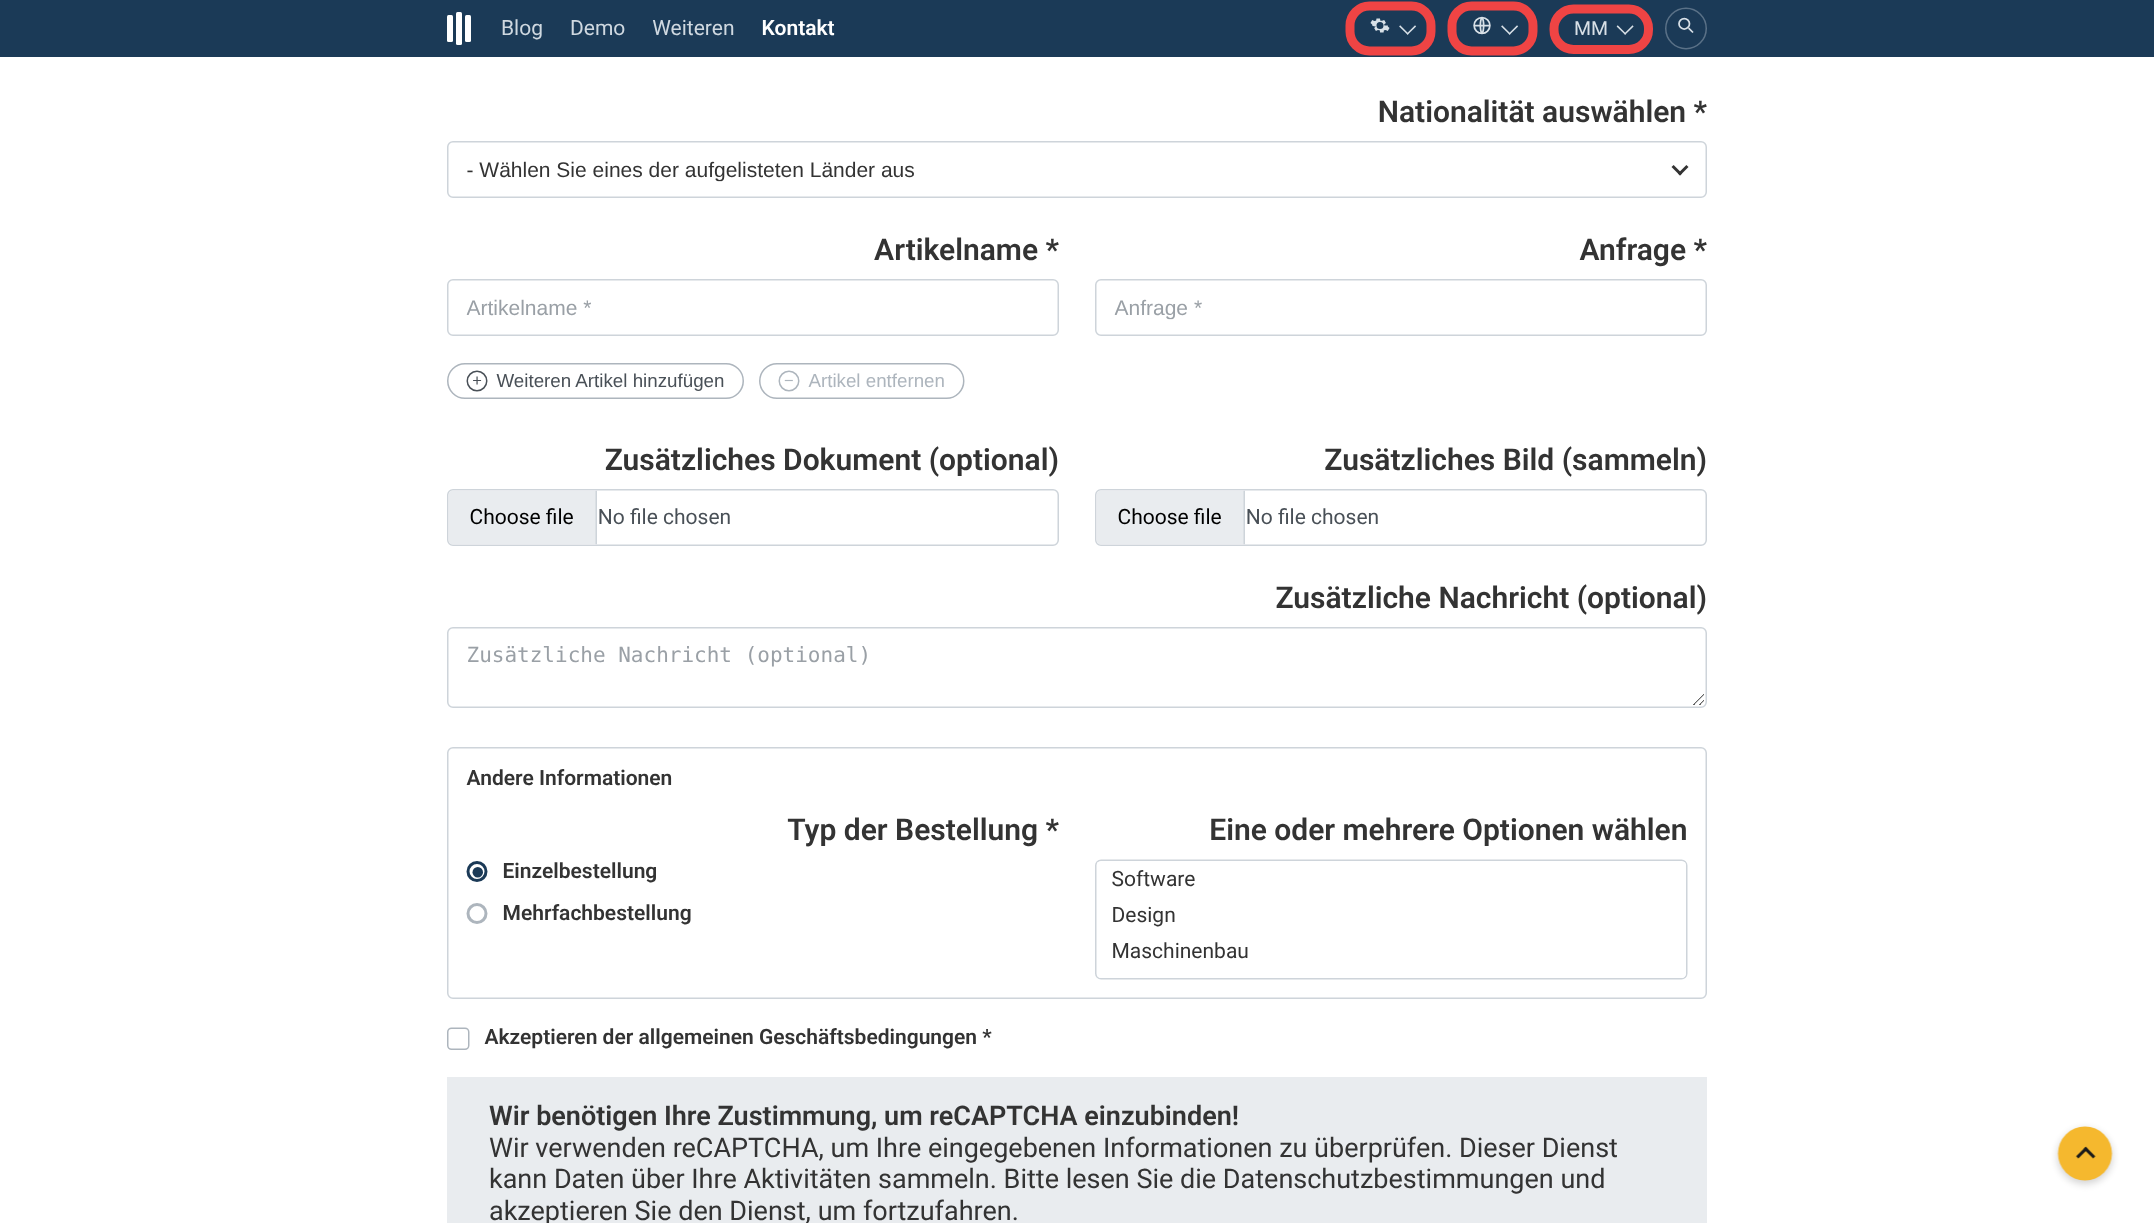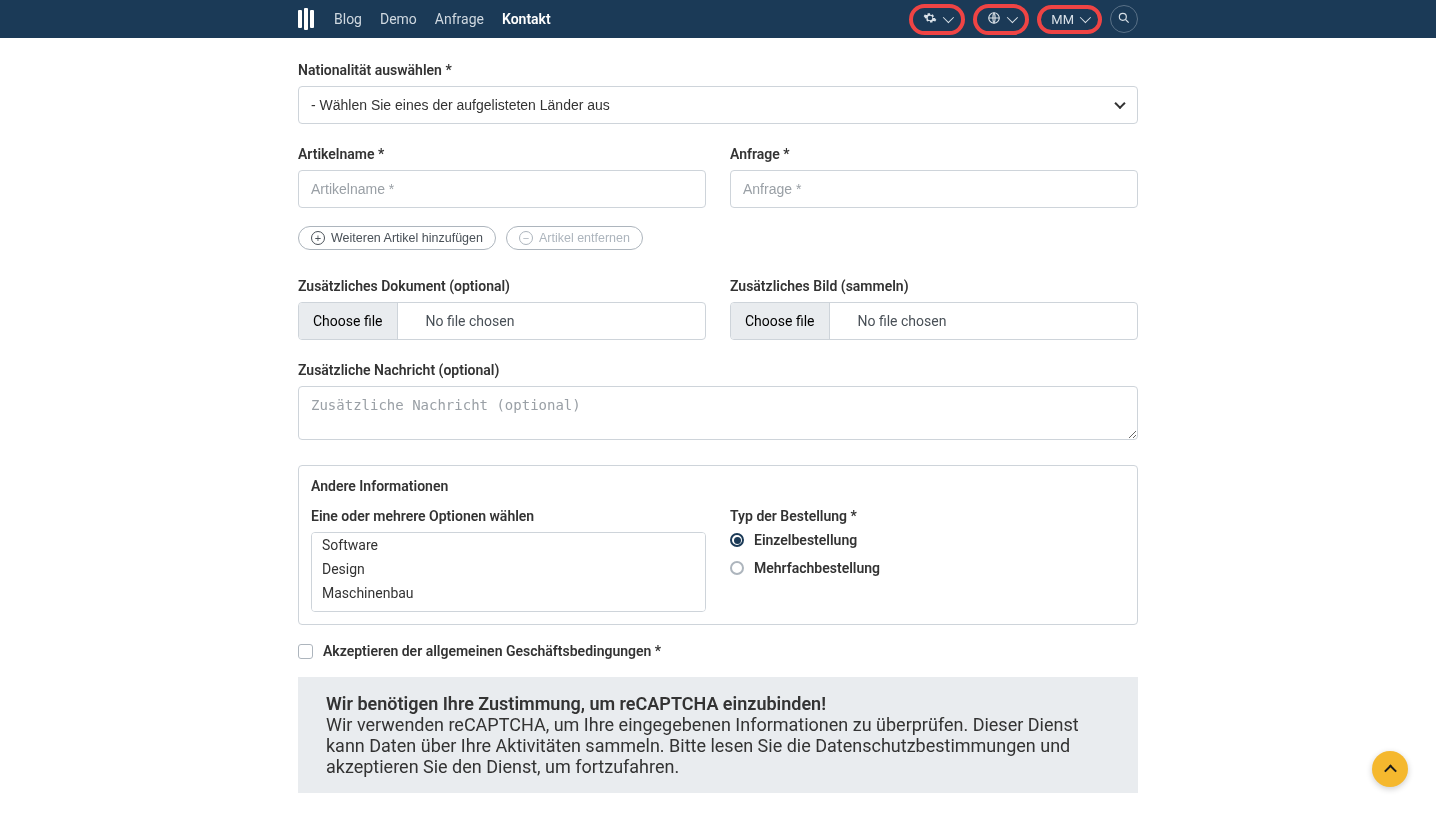"Anfrage" a { text: Anfrage -> Weiteren }
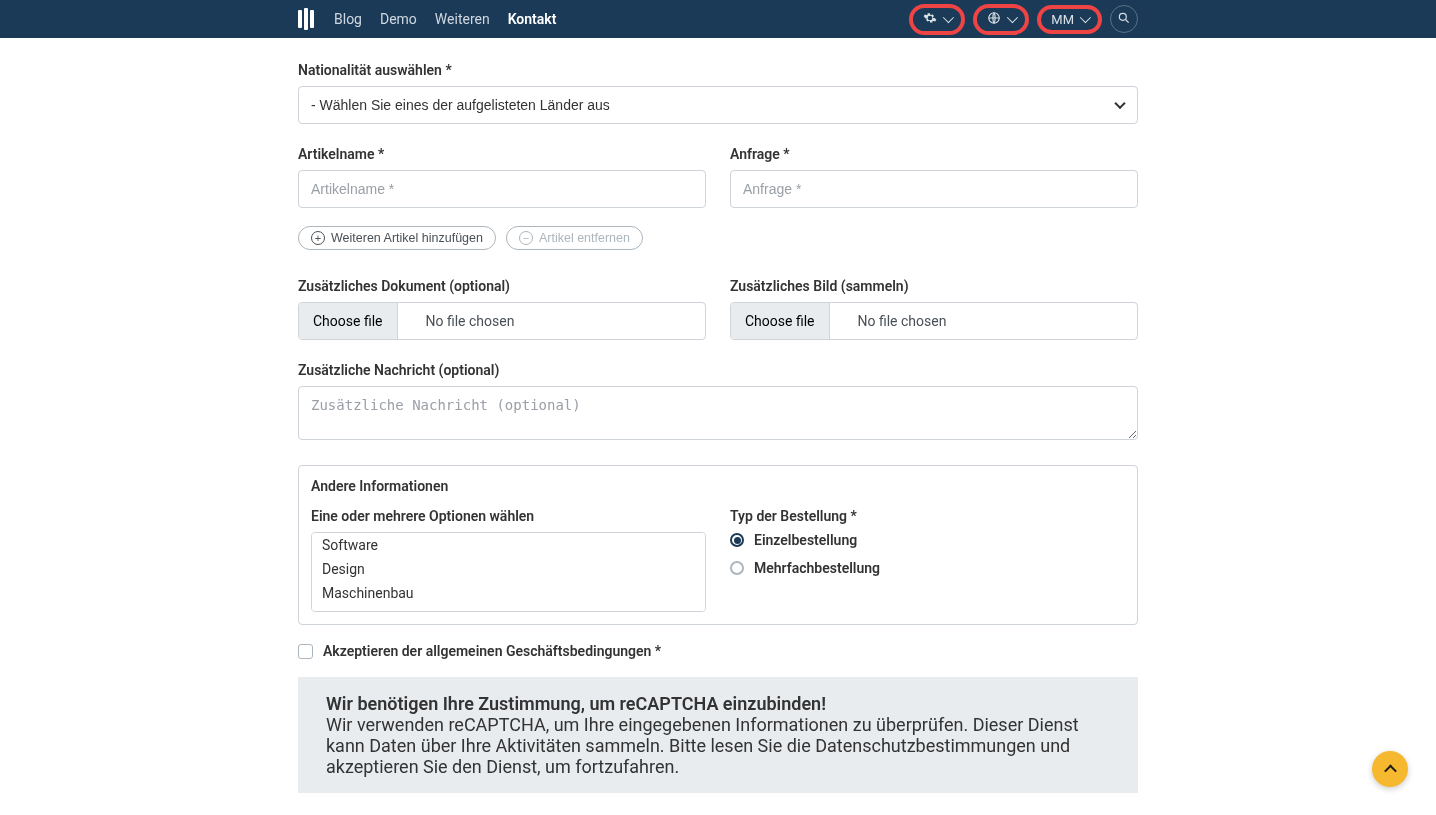"MM" .pill { border: 4px solid #ef4444 -> 6px solid #ef4444 }
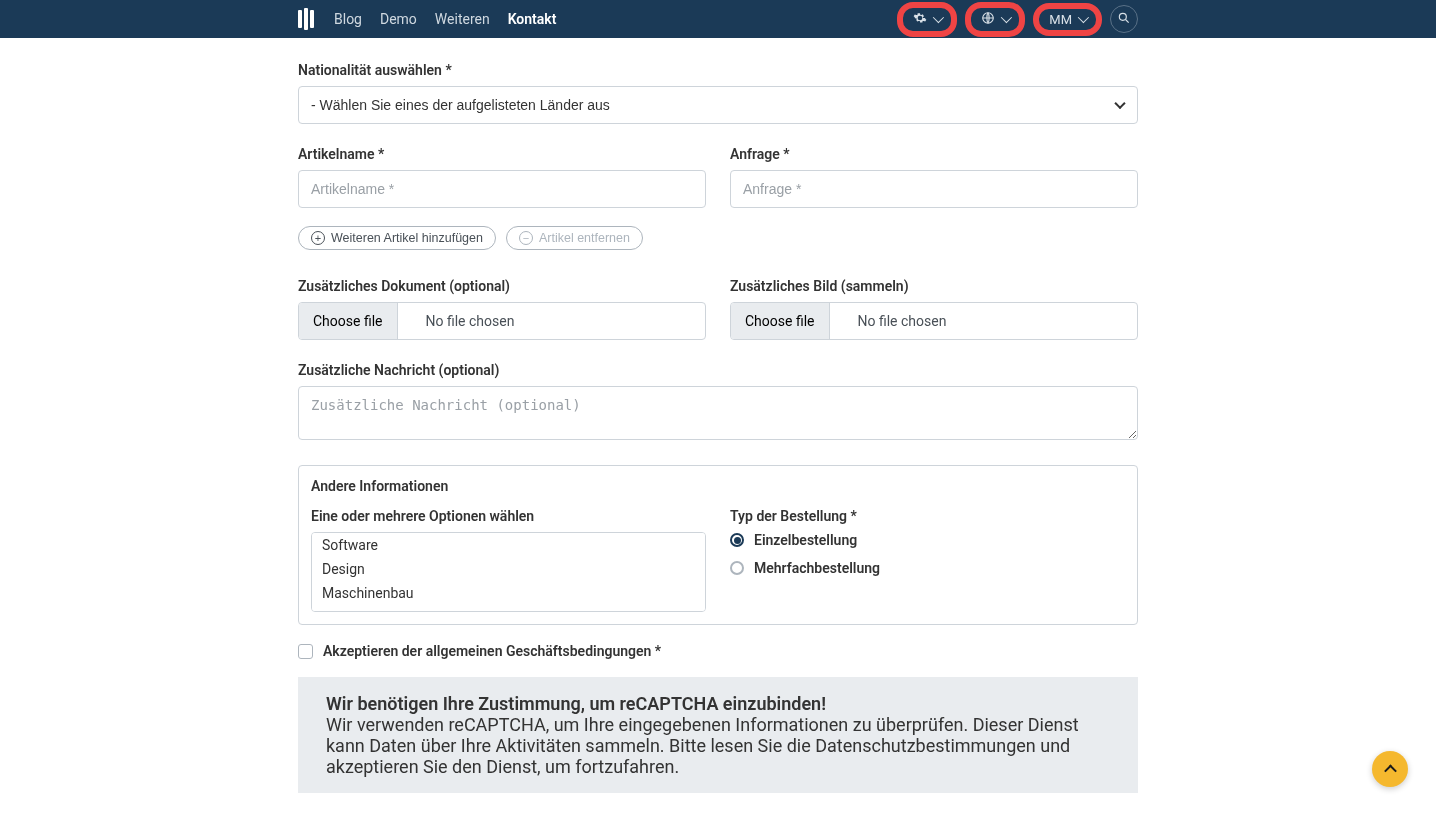"Nationalität auswählen *" .form-label { font-size: 14px -> 20px; text-align: none -> right }
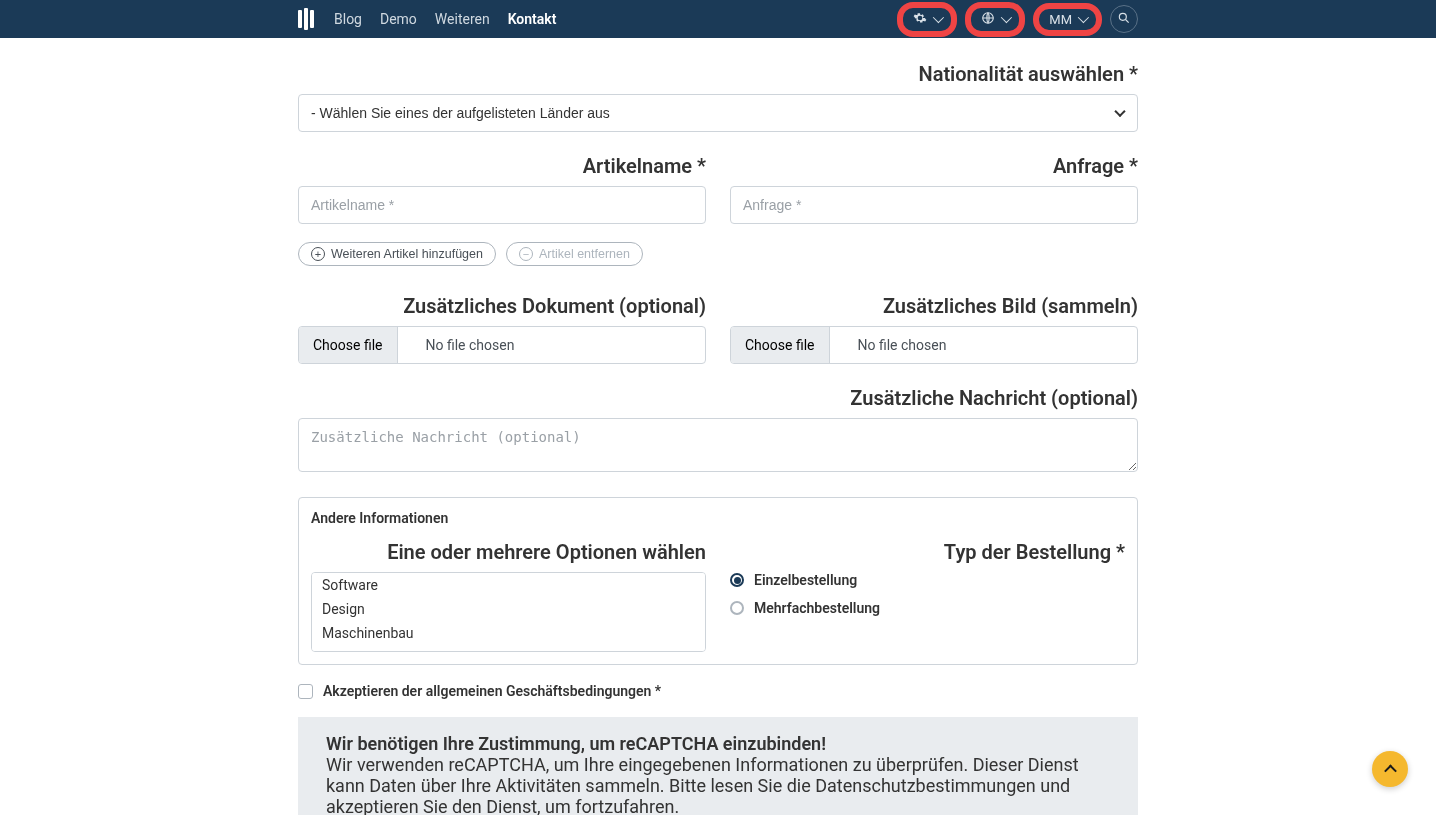"No file chosen" .file-text { padding: 10px 28px -> 10px 1px }
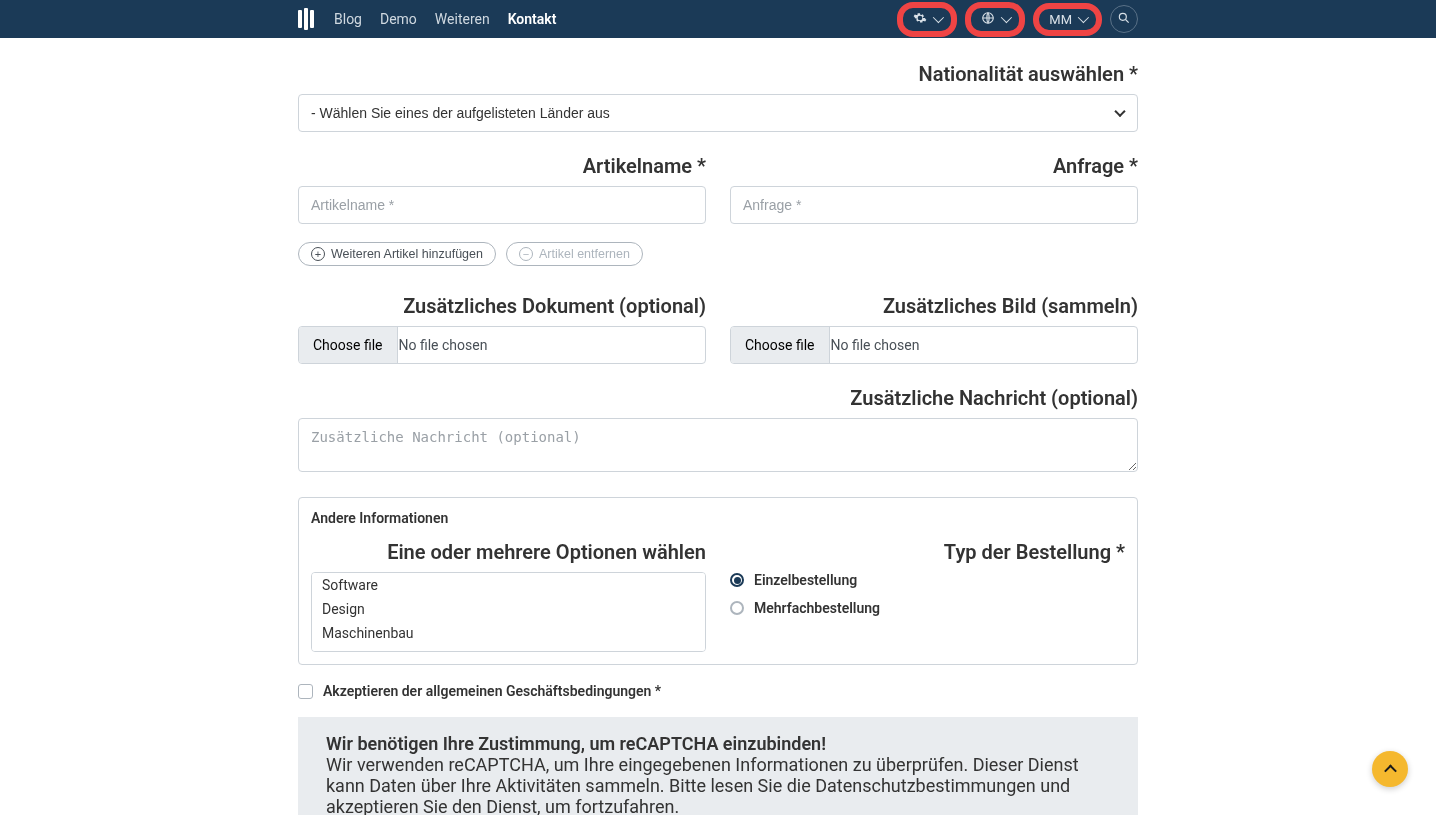"Eine oder mehrere Optionen wählen" div.card-col { order: before "Typ der Bestellung *" -> after "Typ der Bestellung *" }
